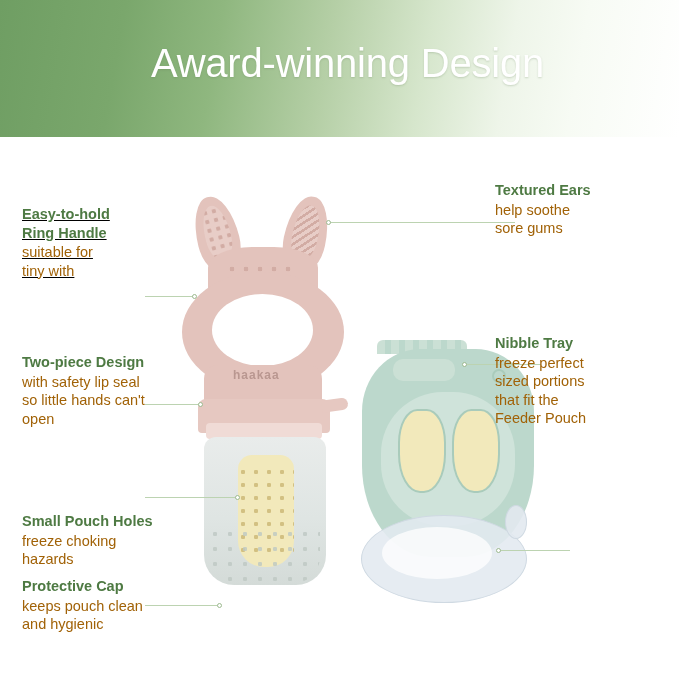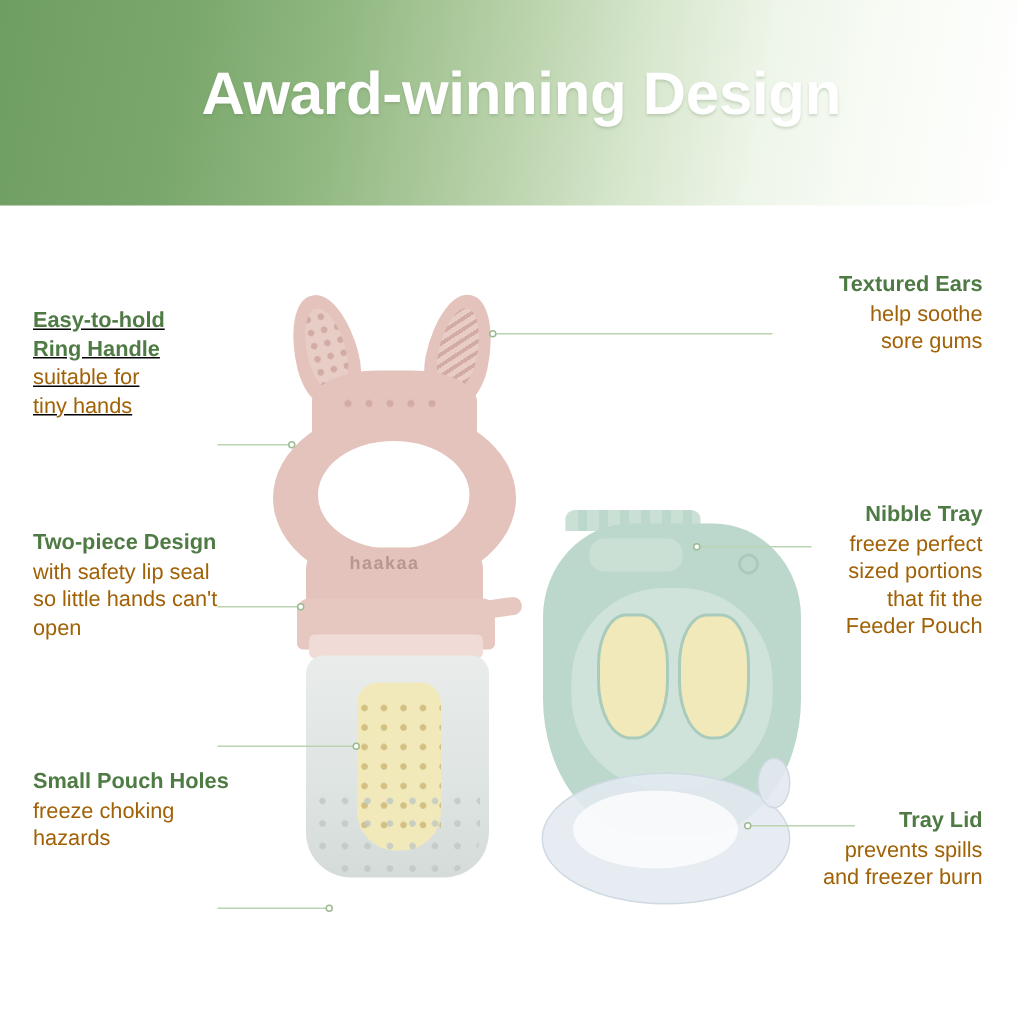"Award-winning Design" #header-title { font-weight: bold -> normal }
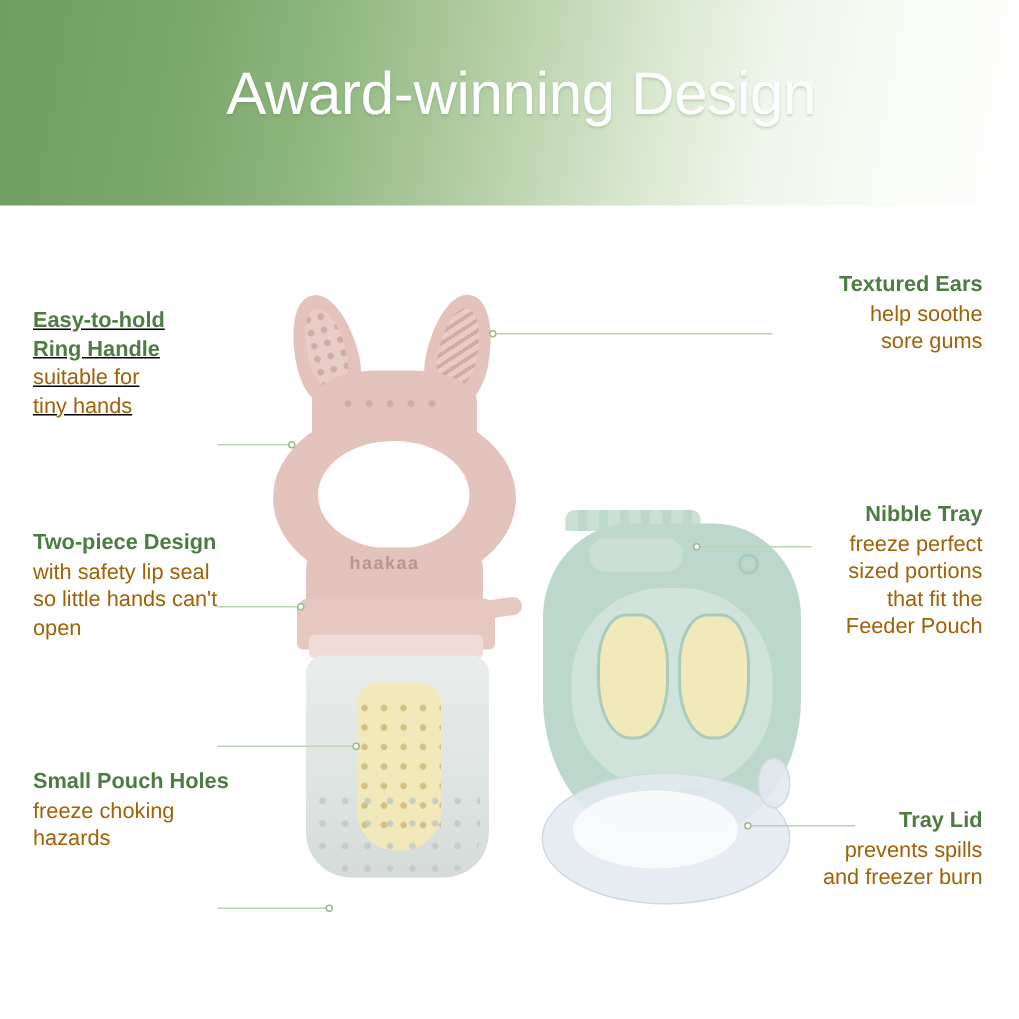"Textured Ears" .callout.right { text-align: right -> left }
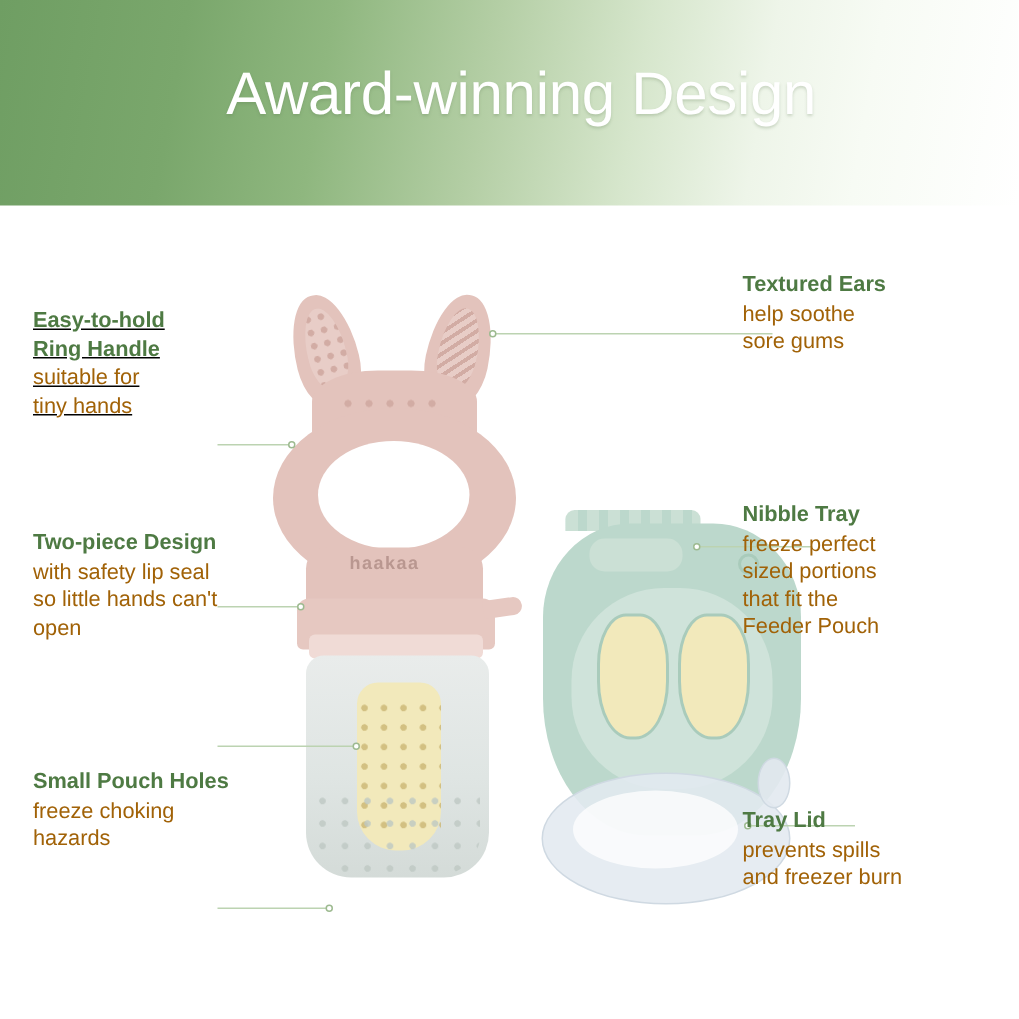"suitable for" p.c-body { text: hands -> with }
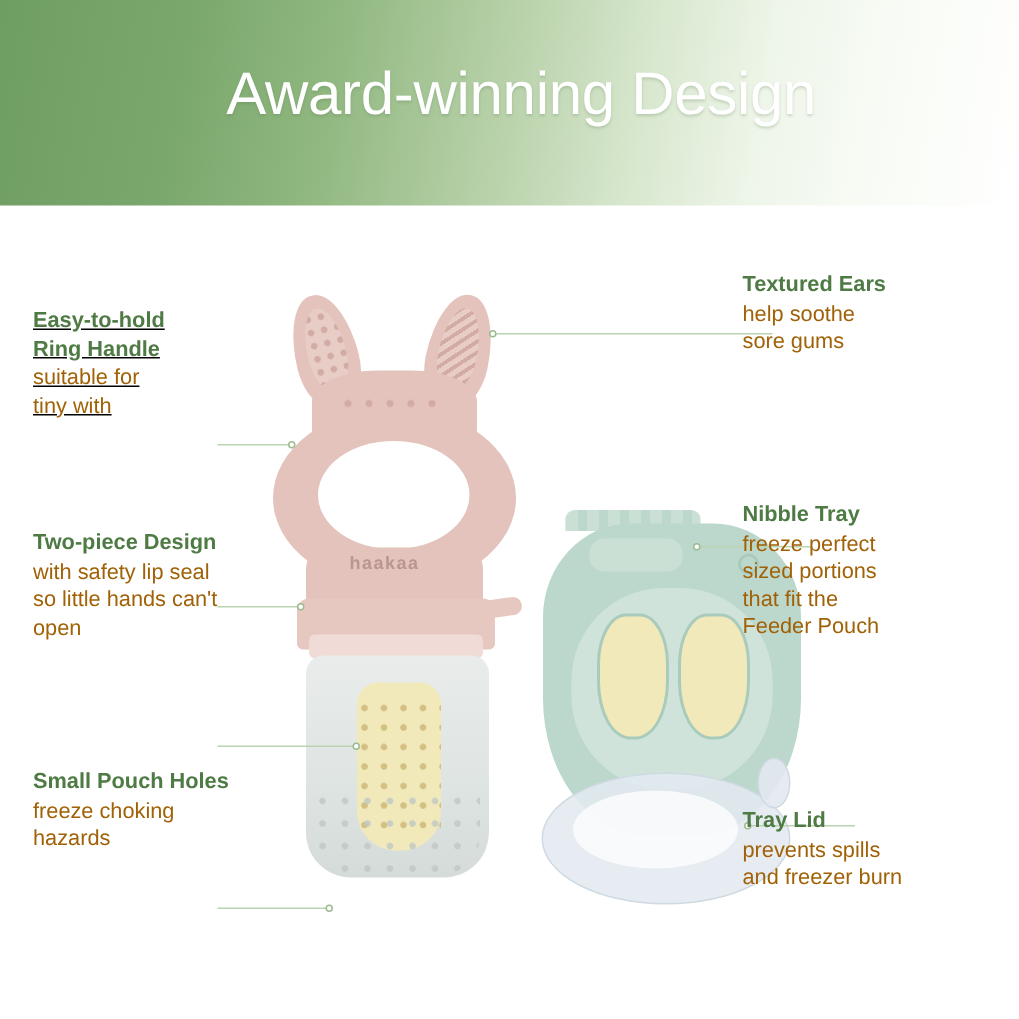"Tray Lid" div.callout { html: <div> <p>Tray Lid</p> <p>prevents spills and freezer burn</p> </div> -> none }
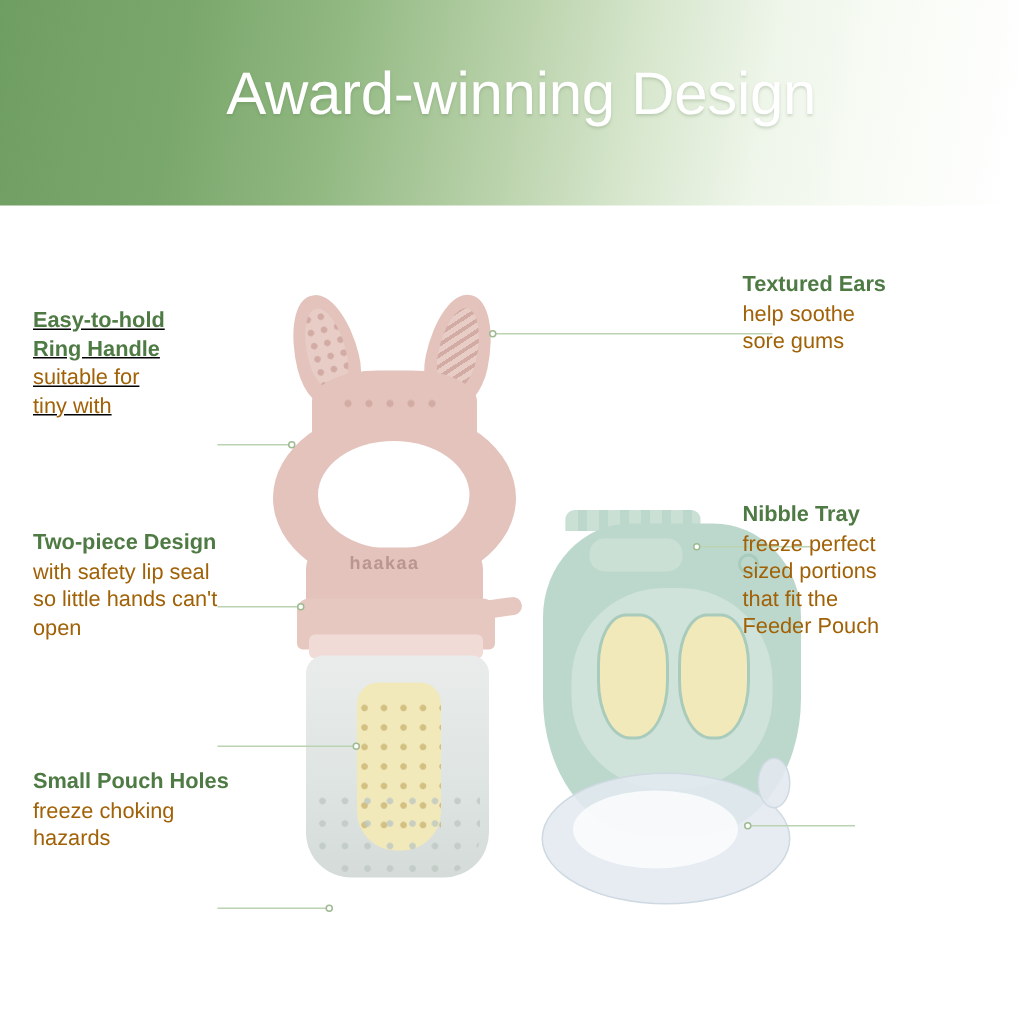"Protective Cap" div.callout { html: none -> <div> <p>Protective Cap</p> <p>keeps pouch clean and hygienic</p> </div> }
